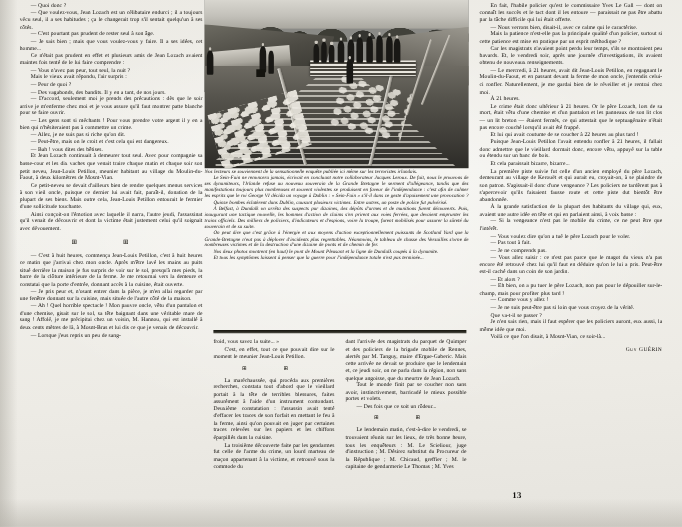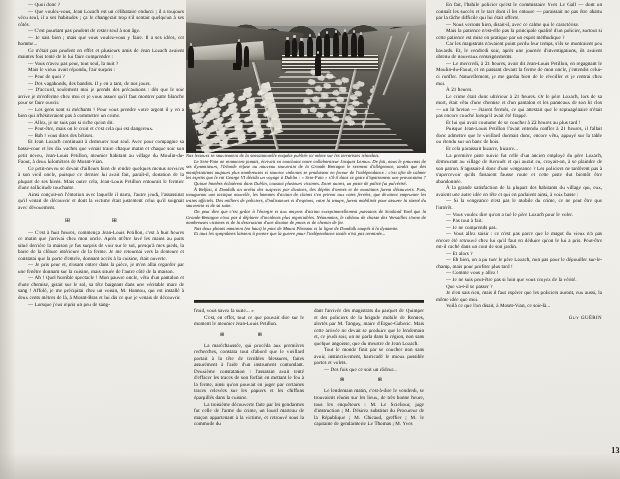"13" #folio { text-align: right -> center }
